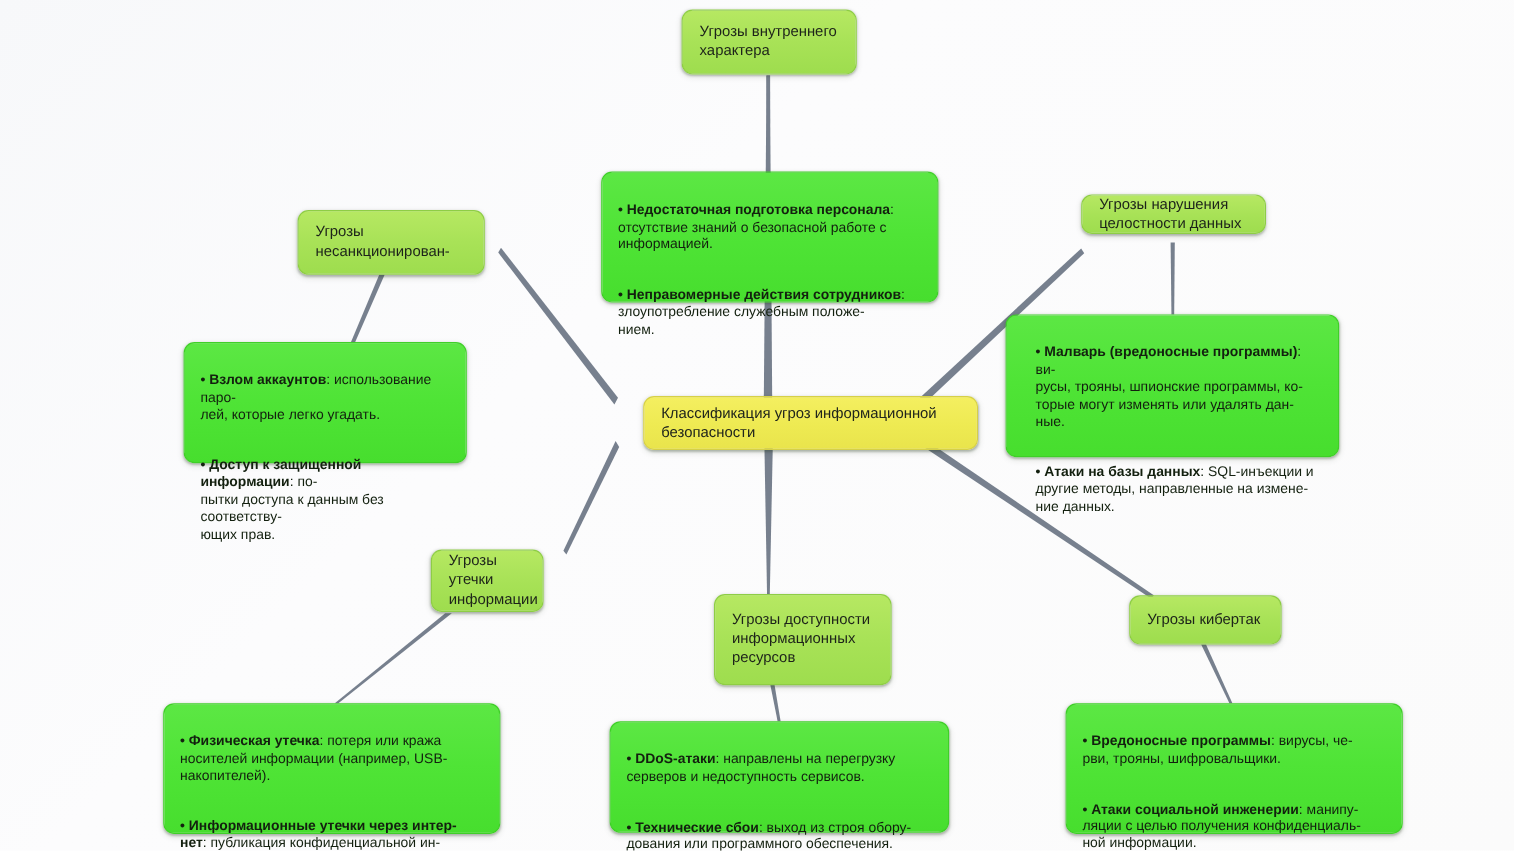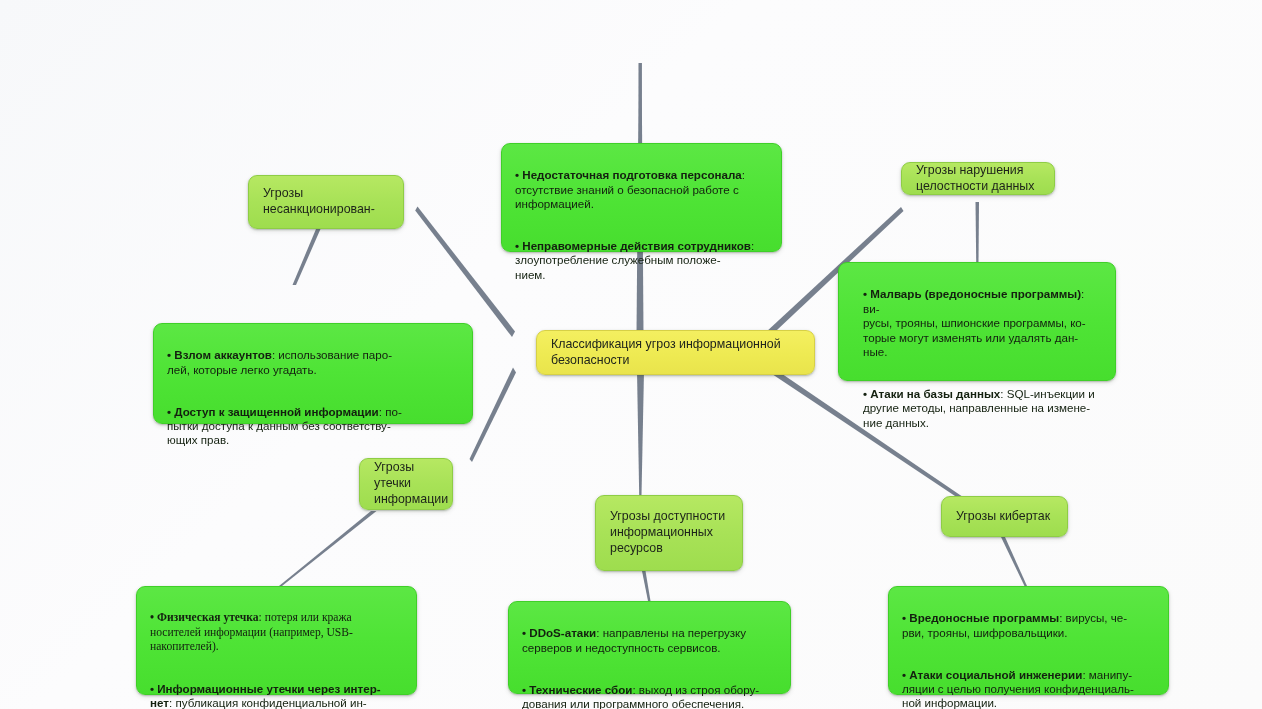"Угрозы внутреннего" div.node { html: none -> <div> <span>Угрозы внутреннего характера</span> </div> }
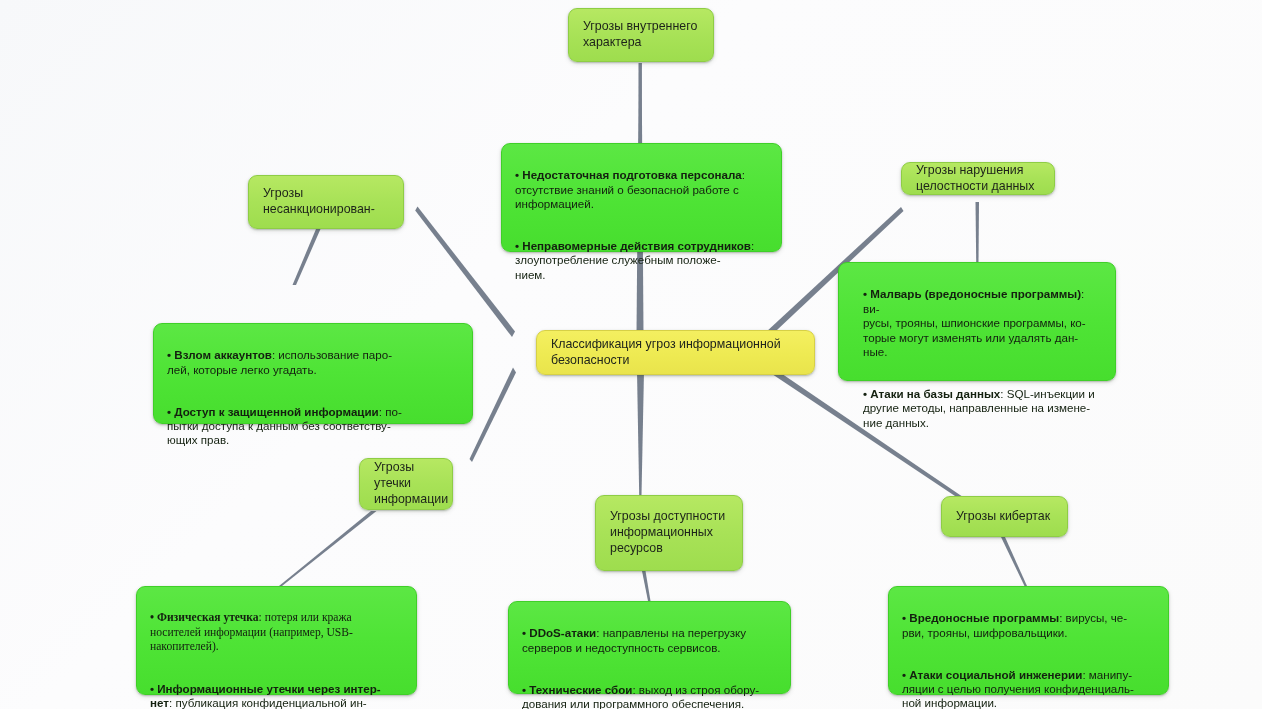"• Взлом аккаунтов: использование паро-" div.node { margin-top: 38px -> none; width: 320px -> 236px }
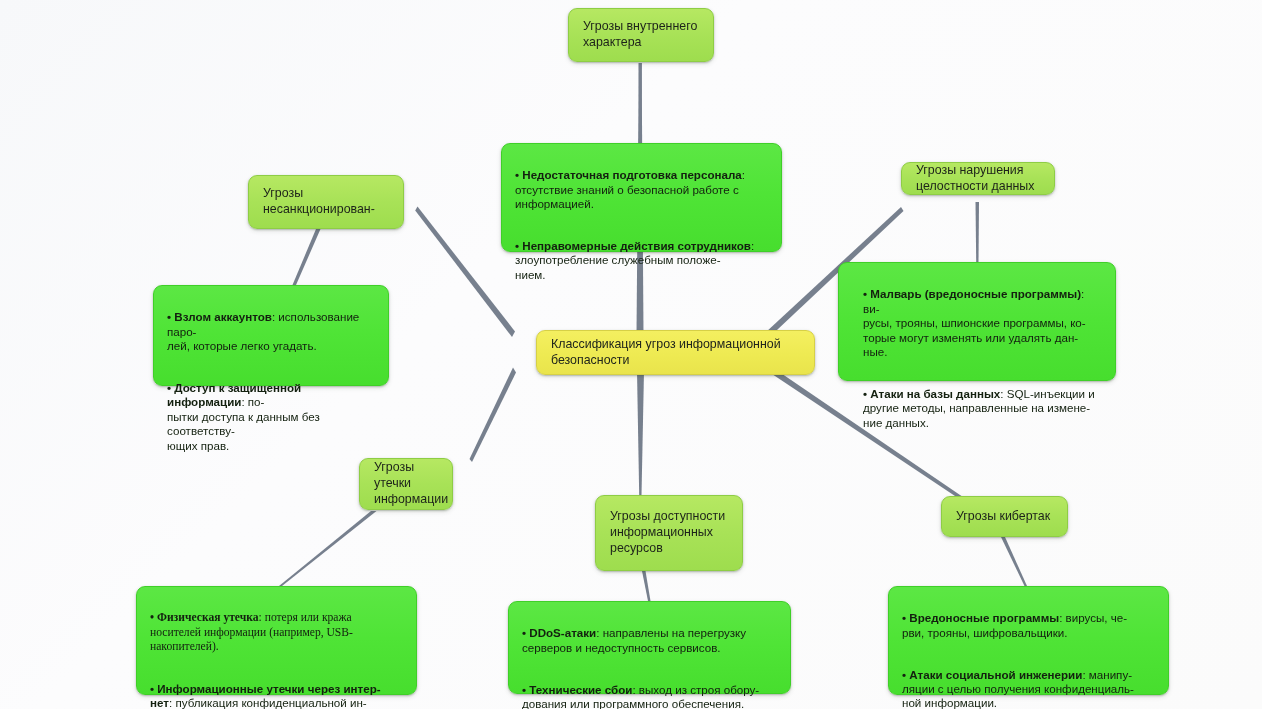"• Физическая утечка: потеря или" p { font-family: Liberation Serif, serif -> none }
